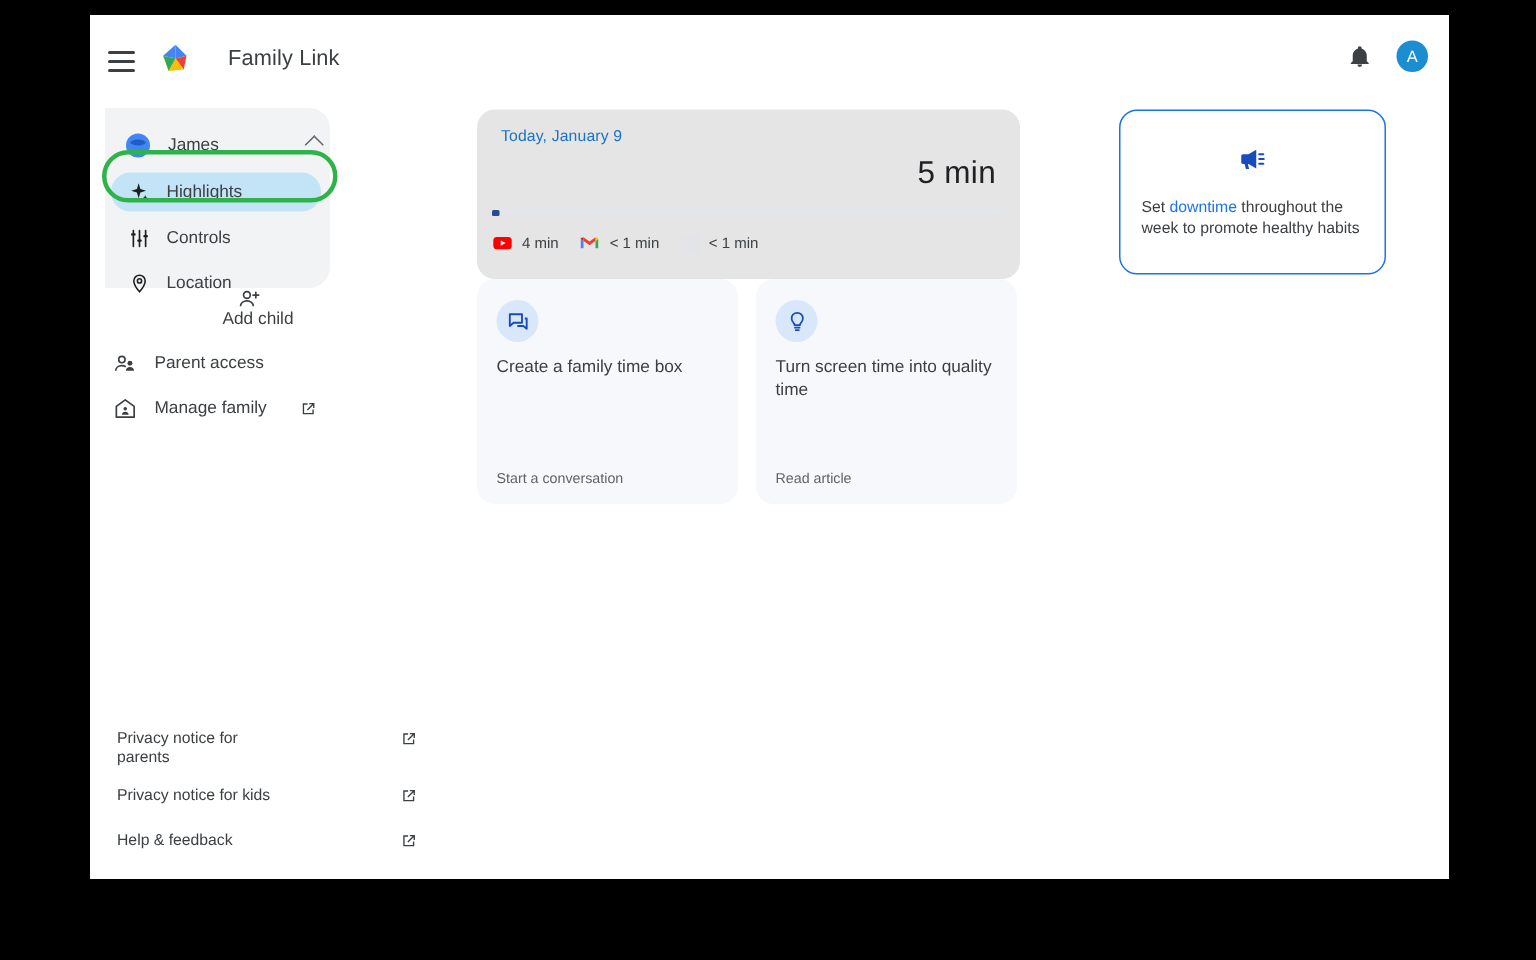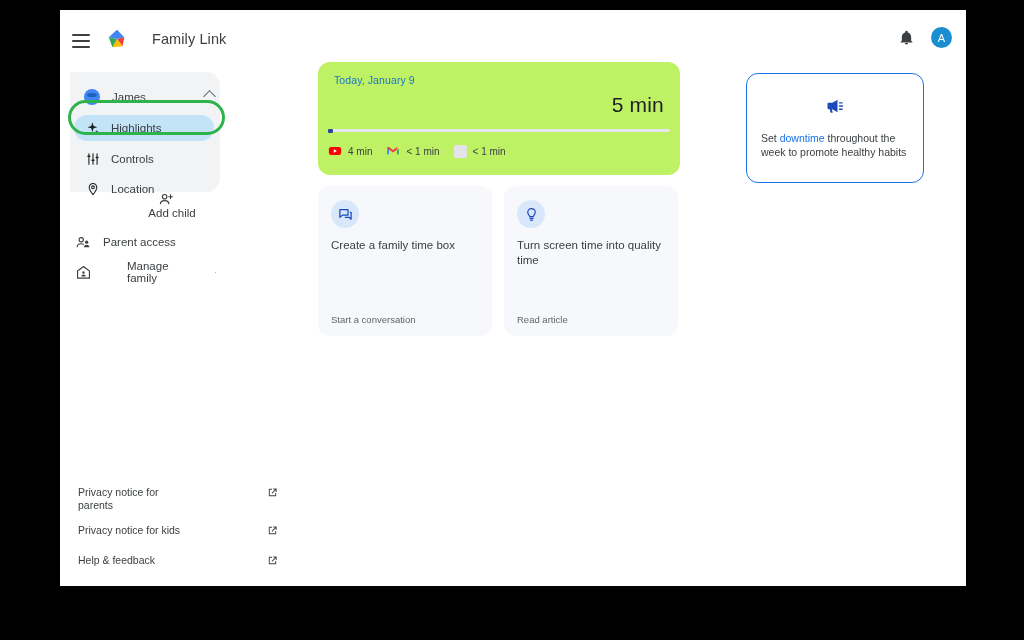"Today, January 9" .screentime-card { background: #bef264 -> #e5e5e5; top: 0 -> 11px }
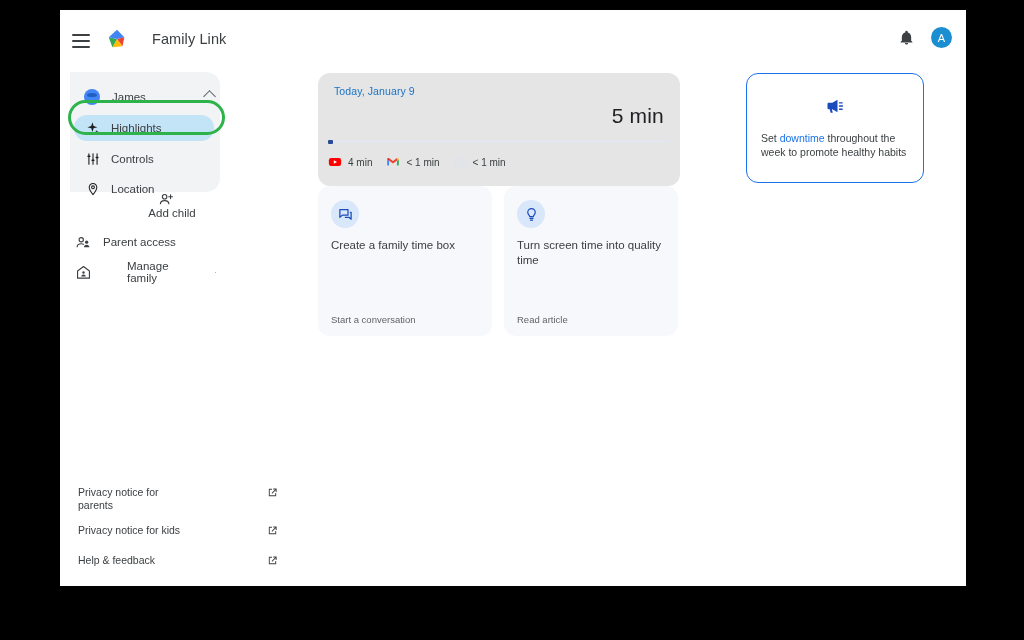"Manage family" div.sidebar-link { gap: 24px -> none }
